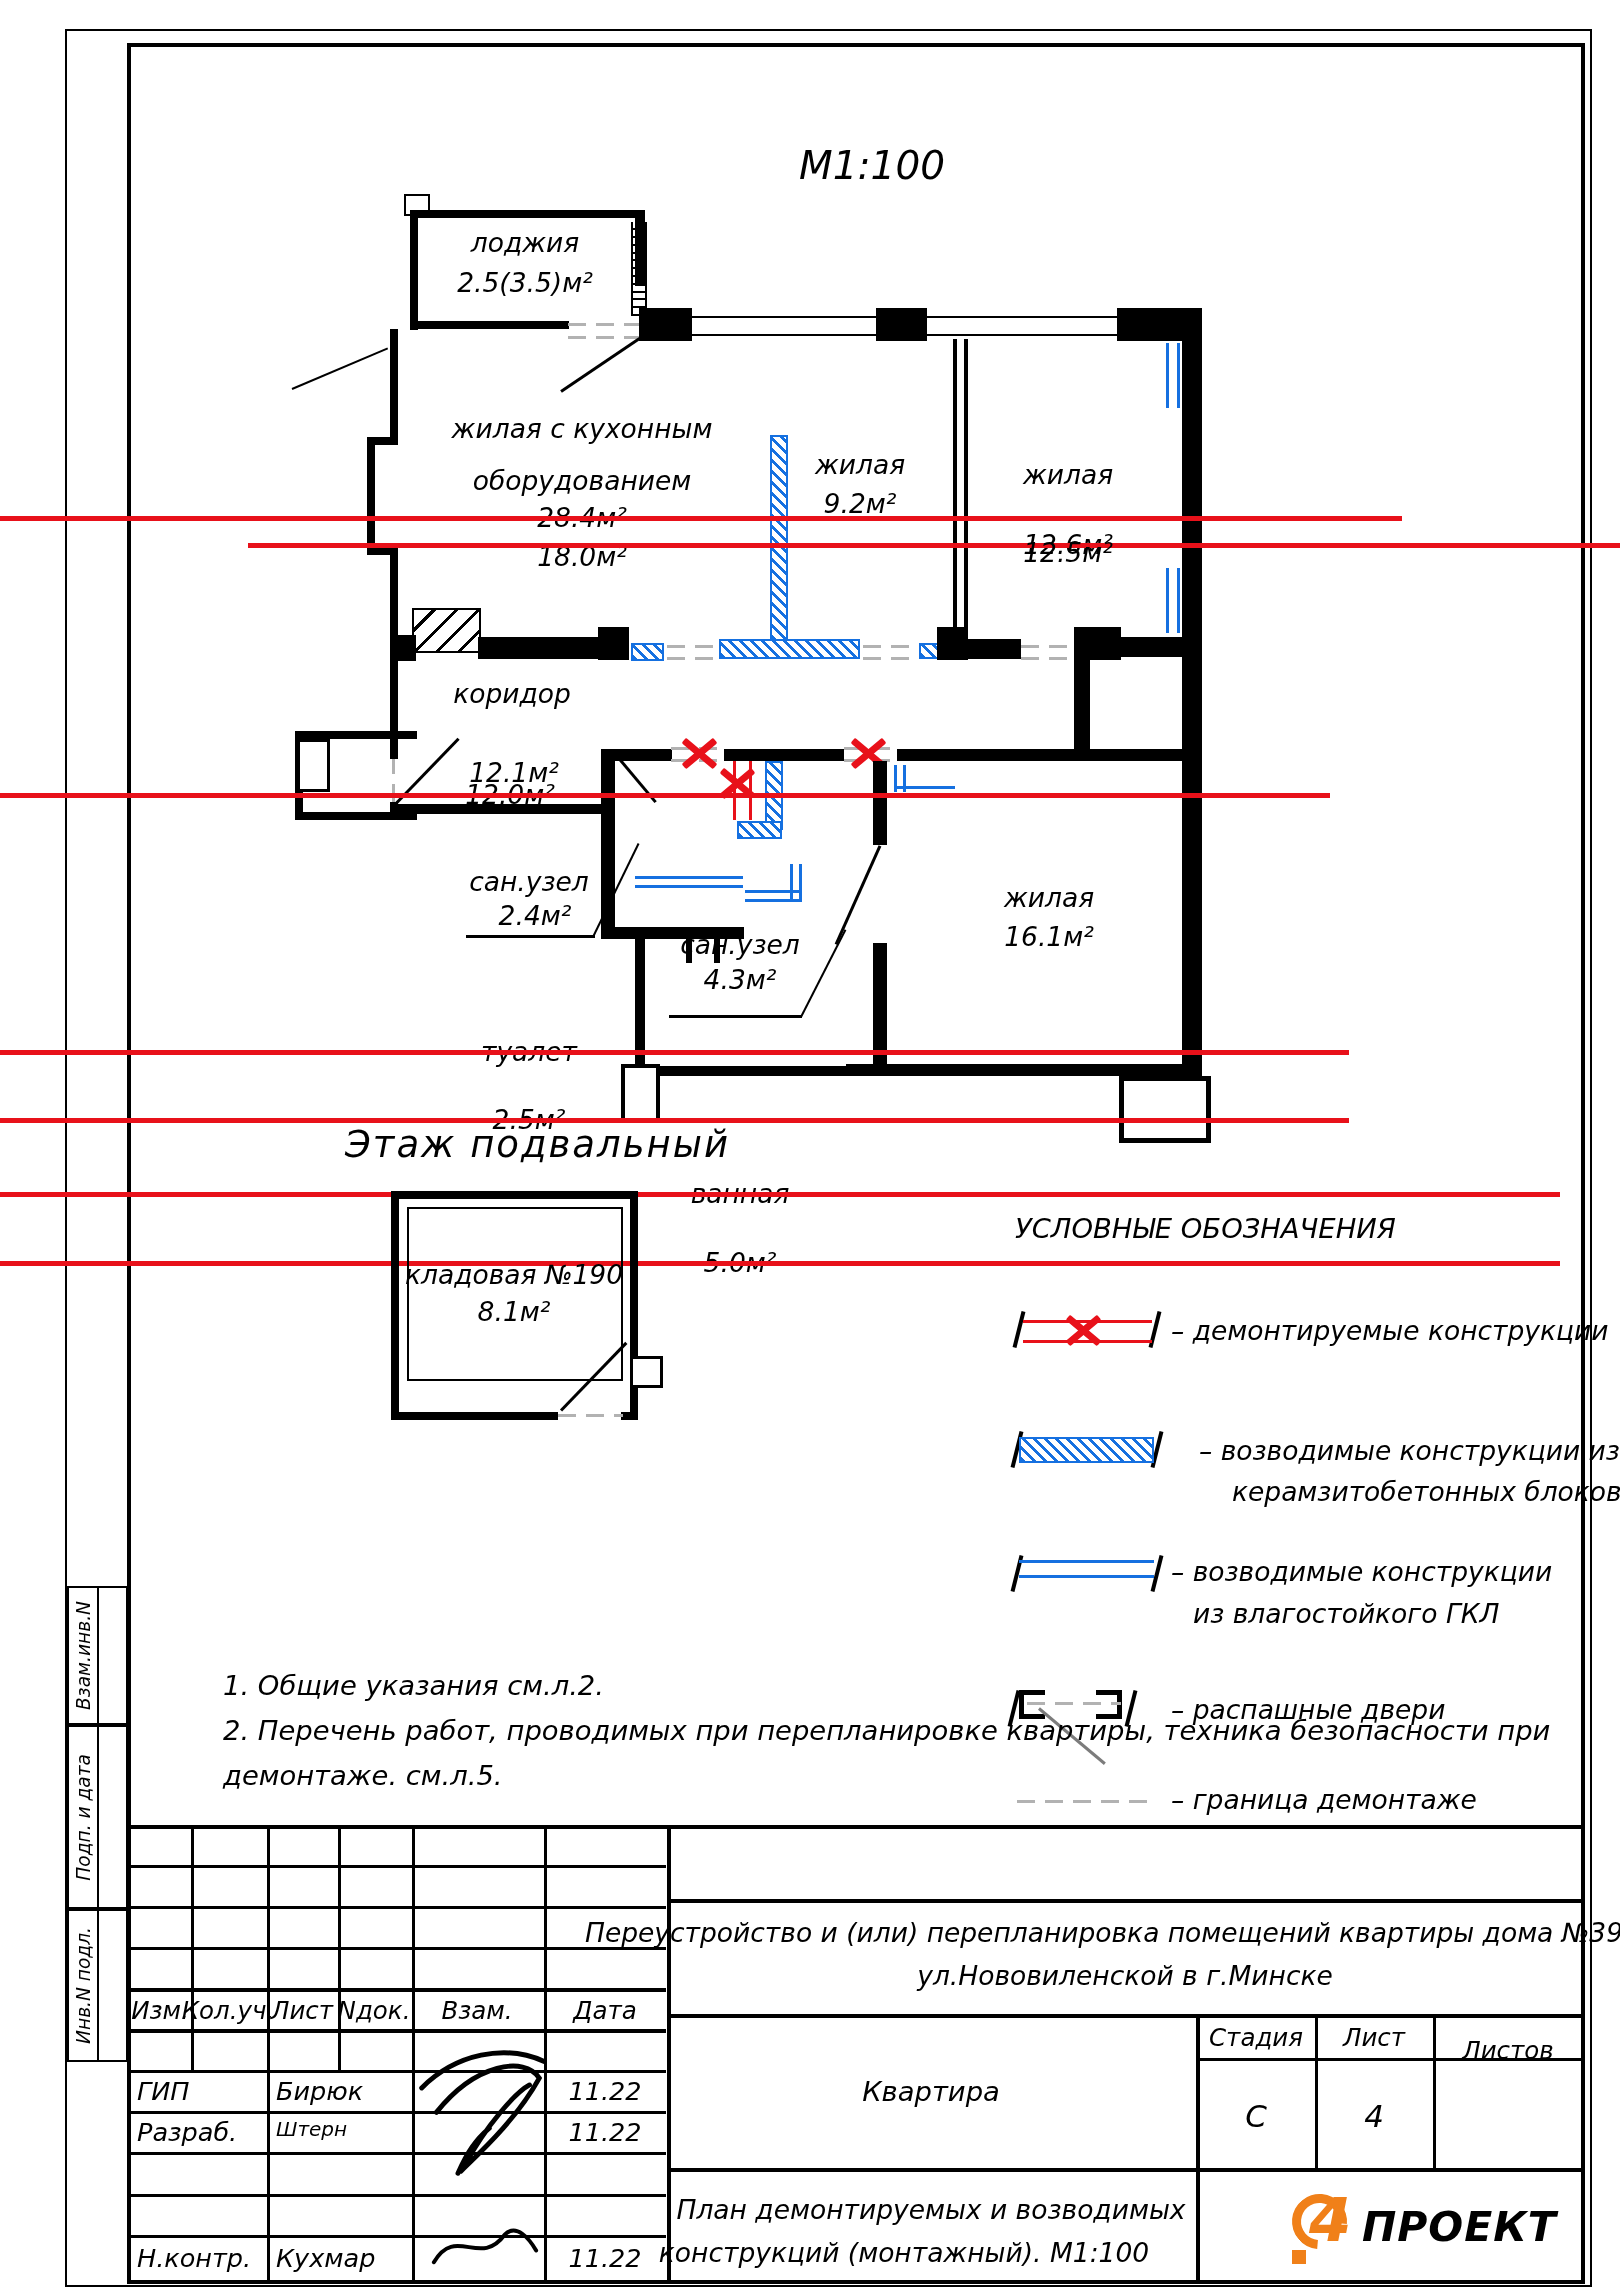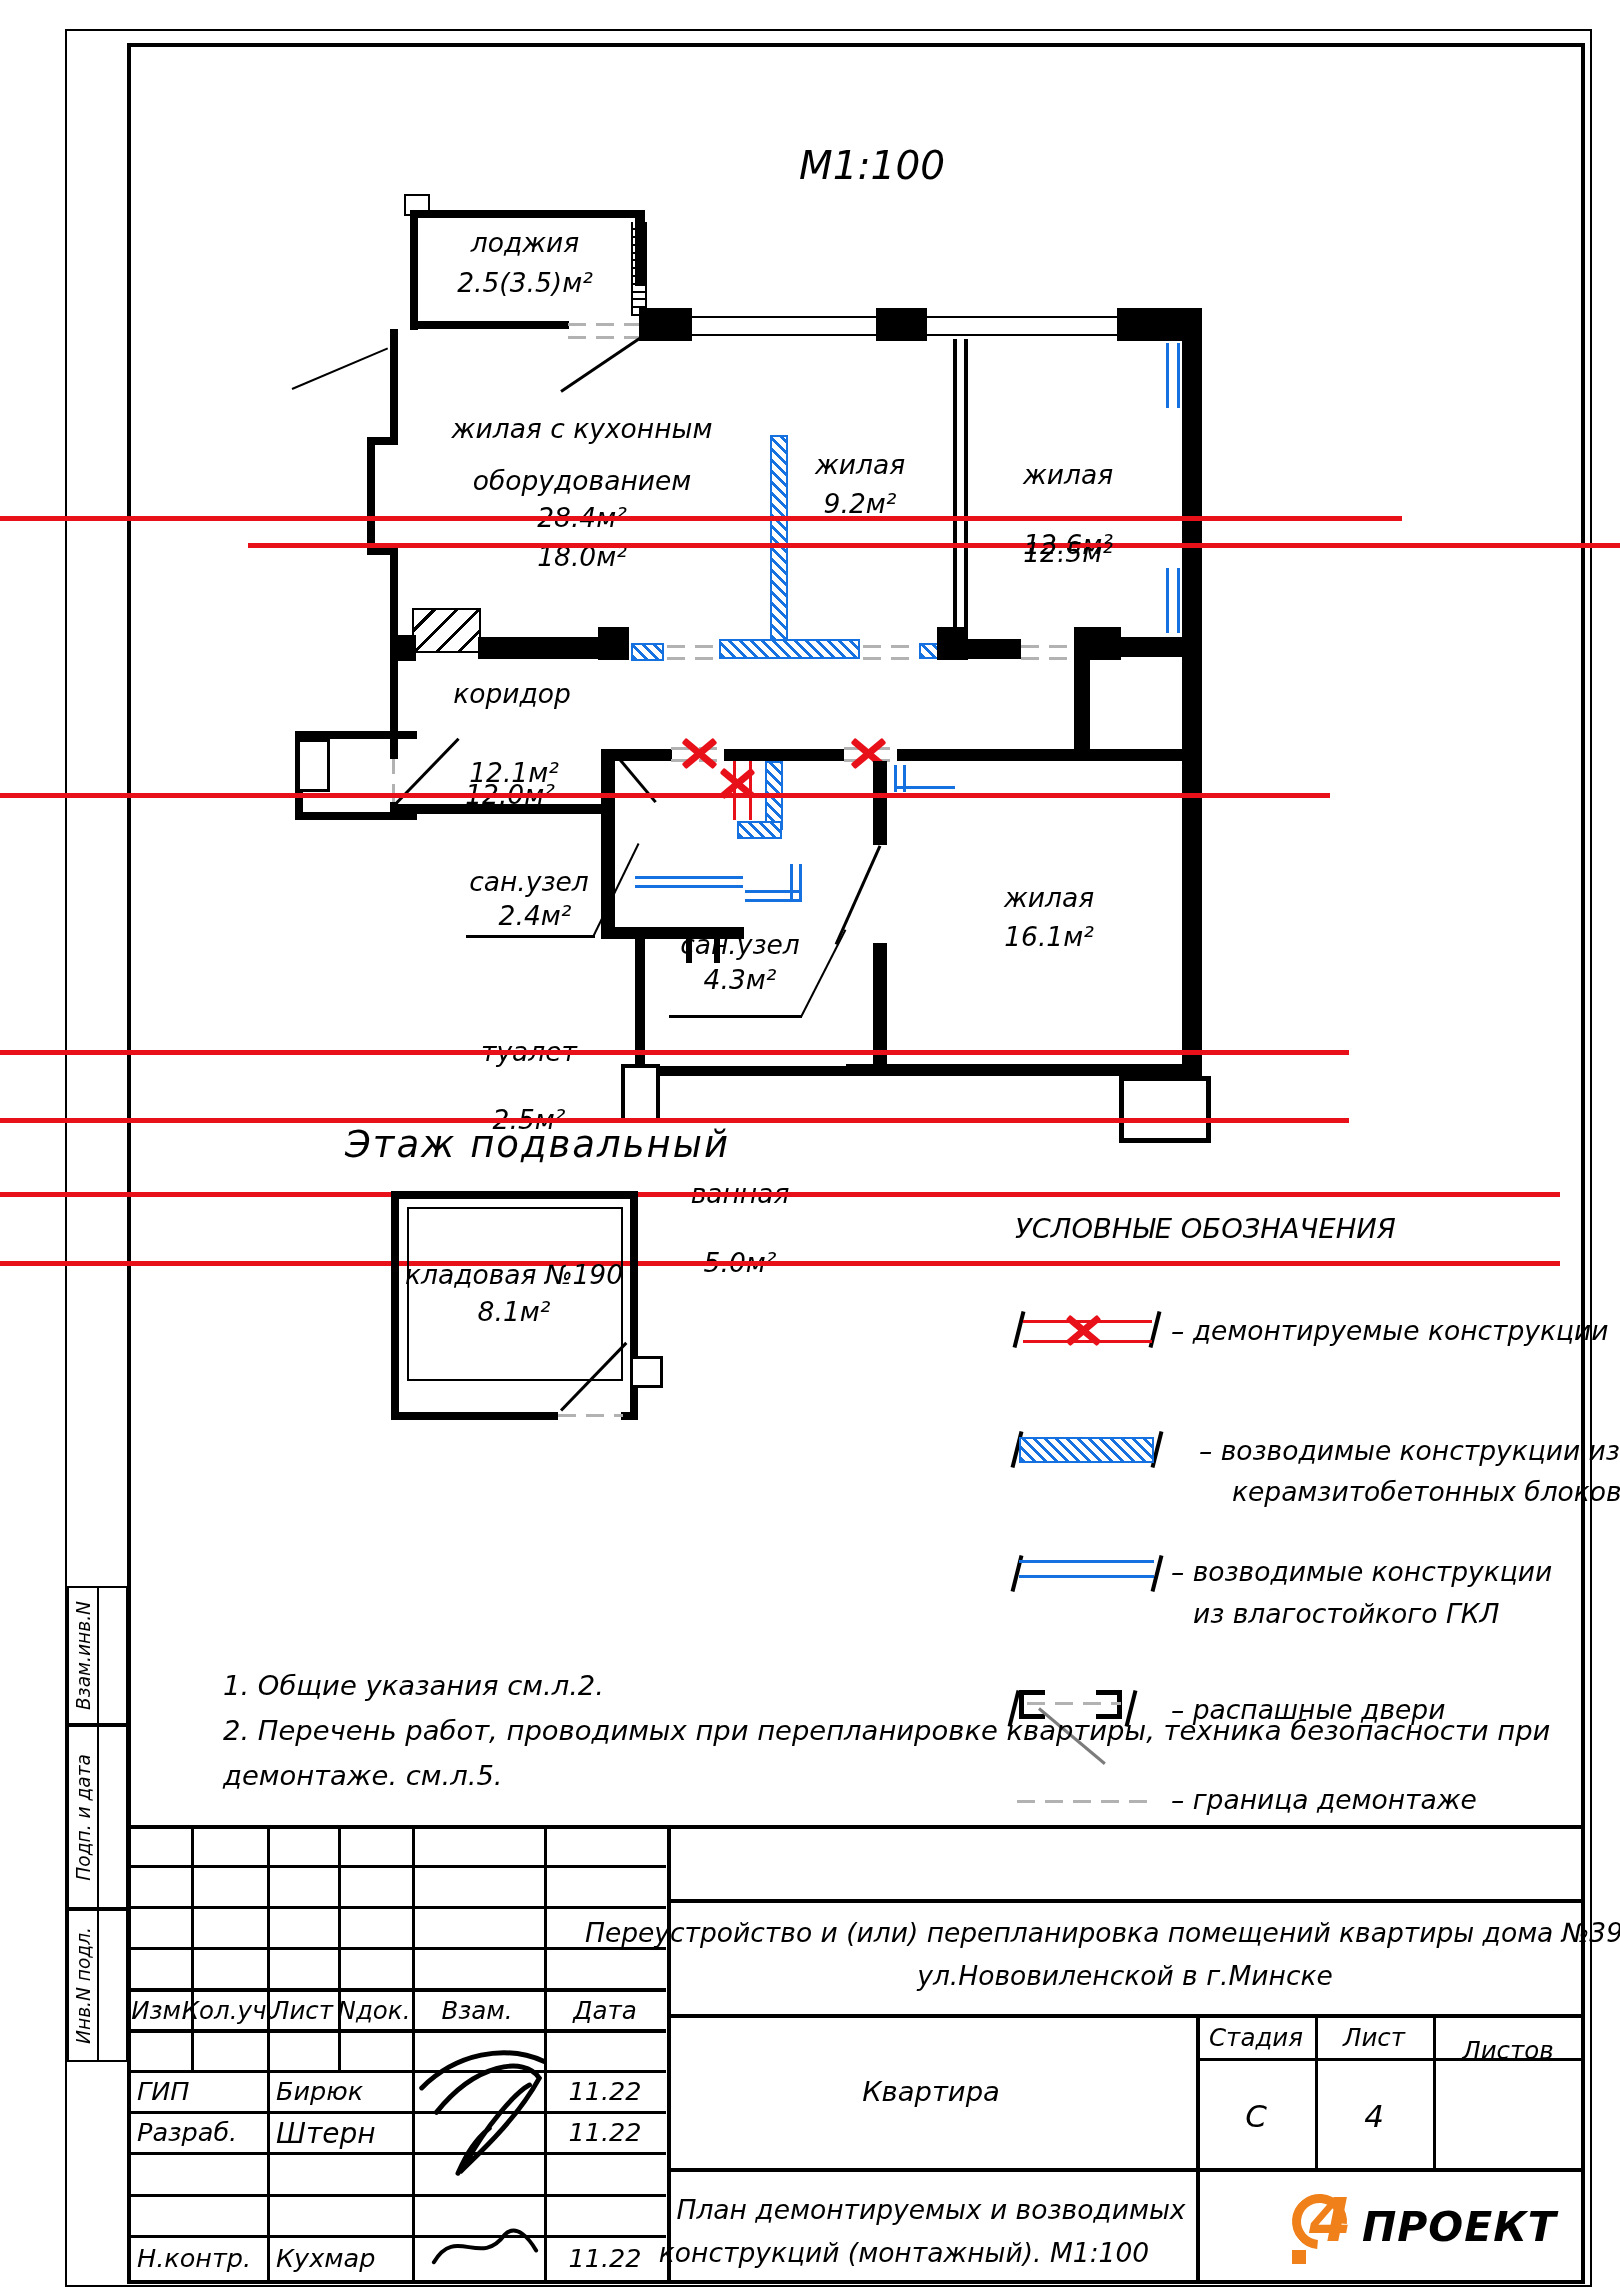"Штерн" div.lbl { font-size: 28px -> 20px }
